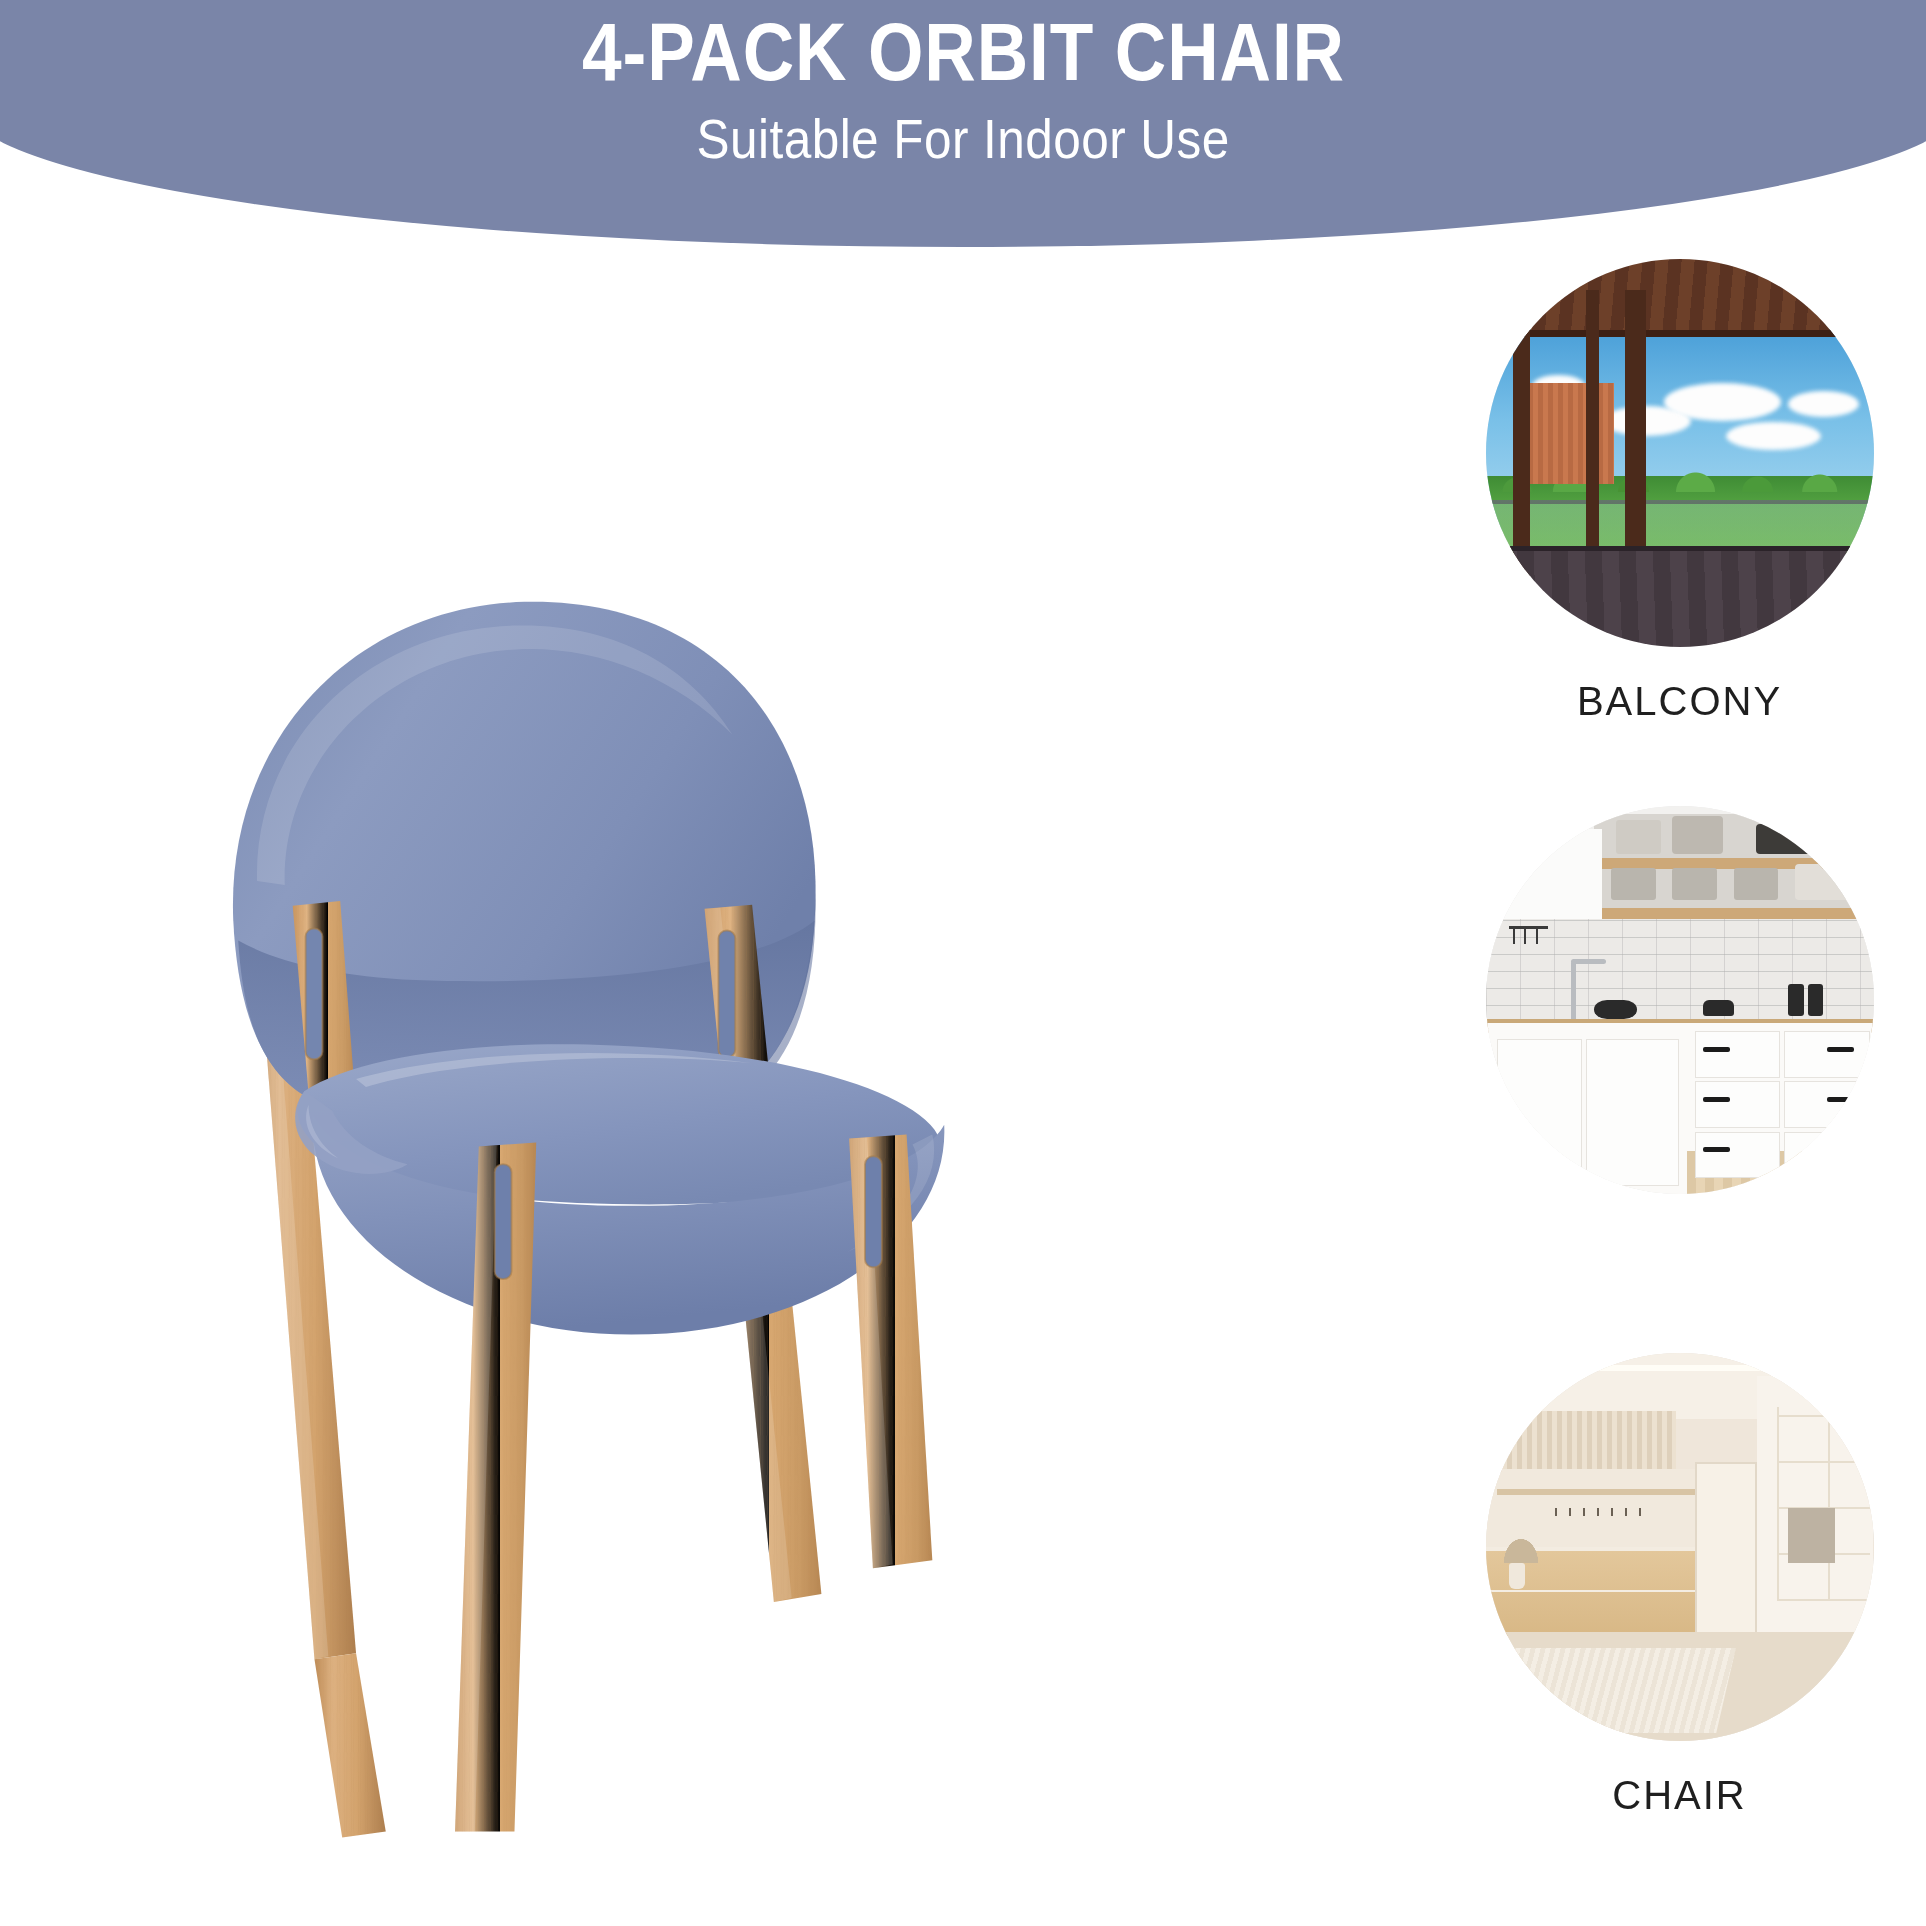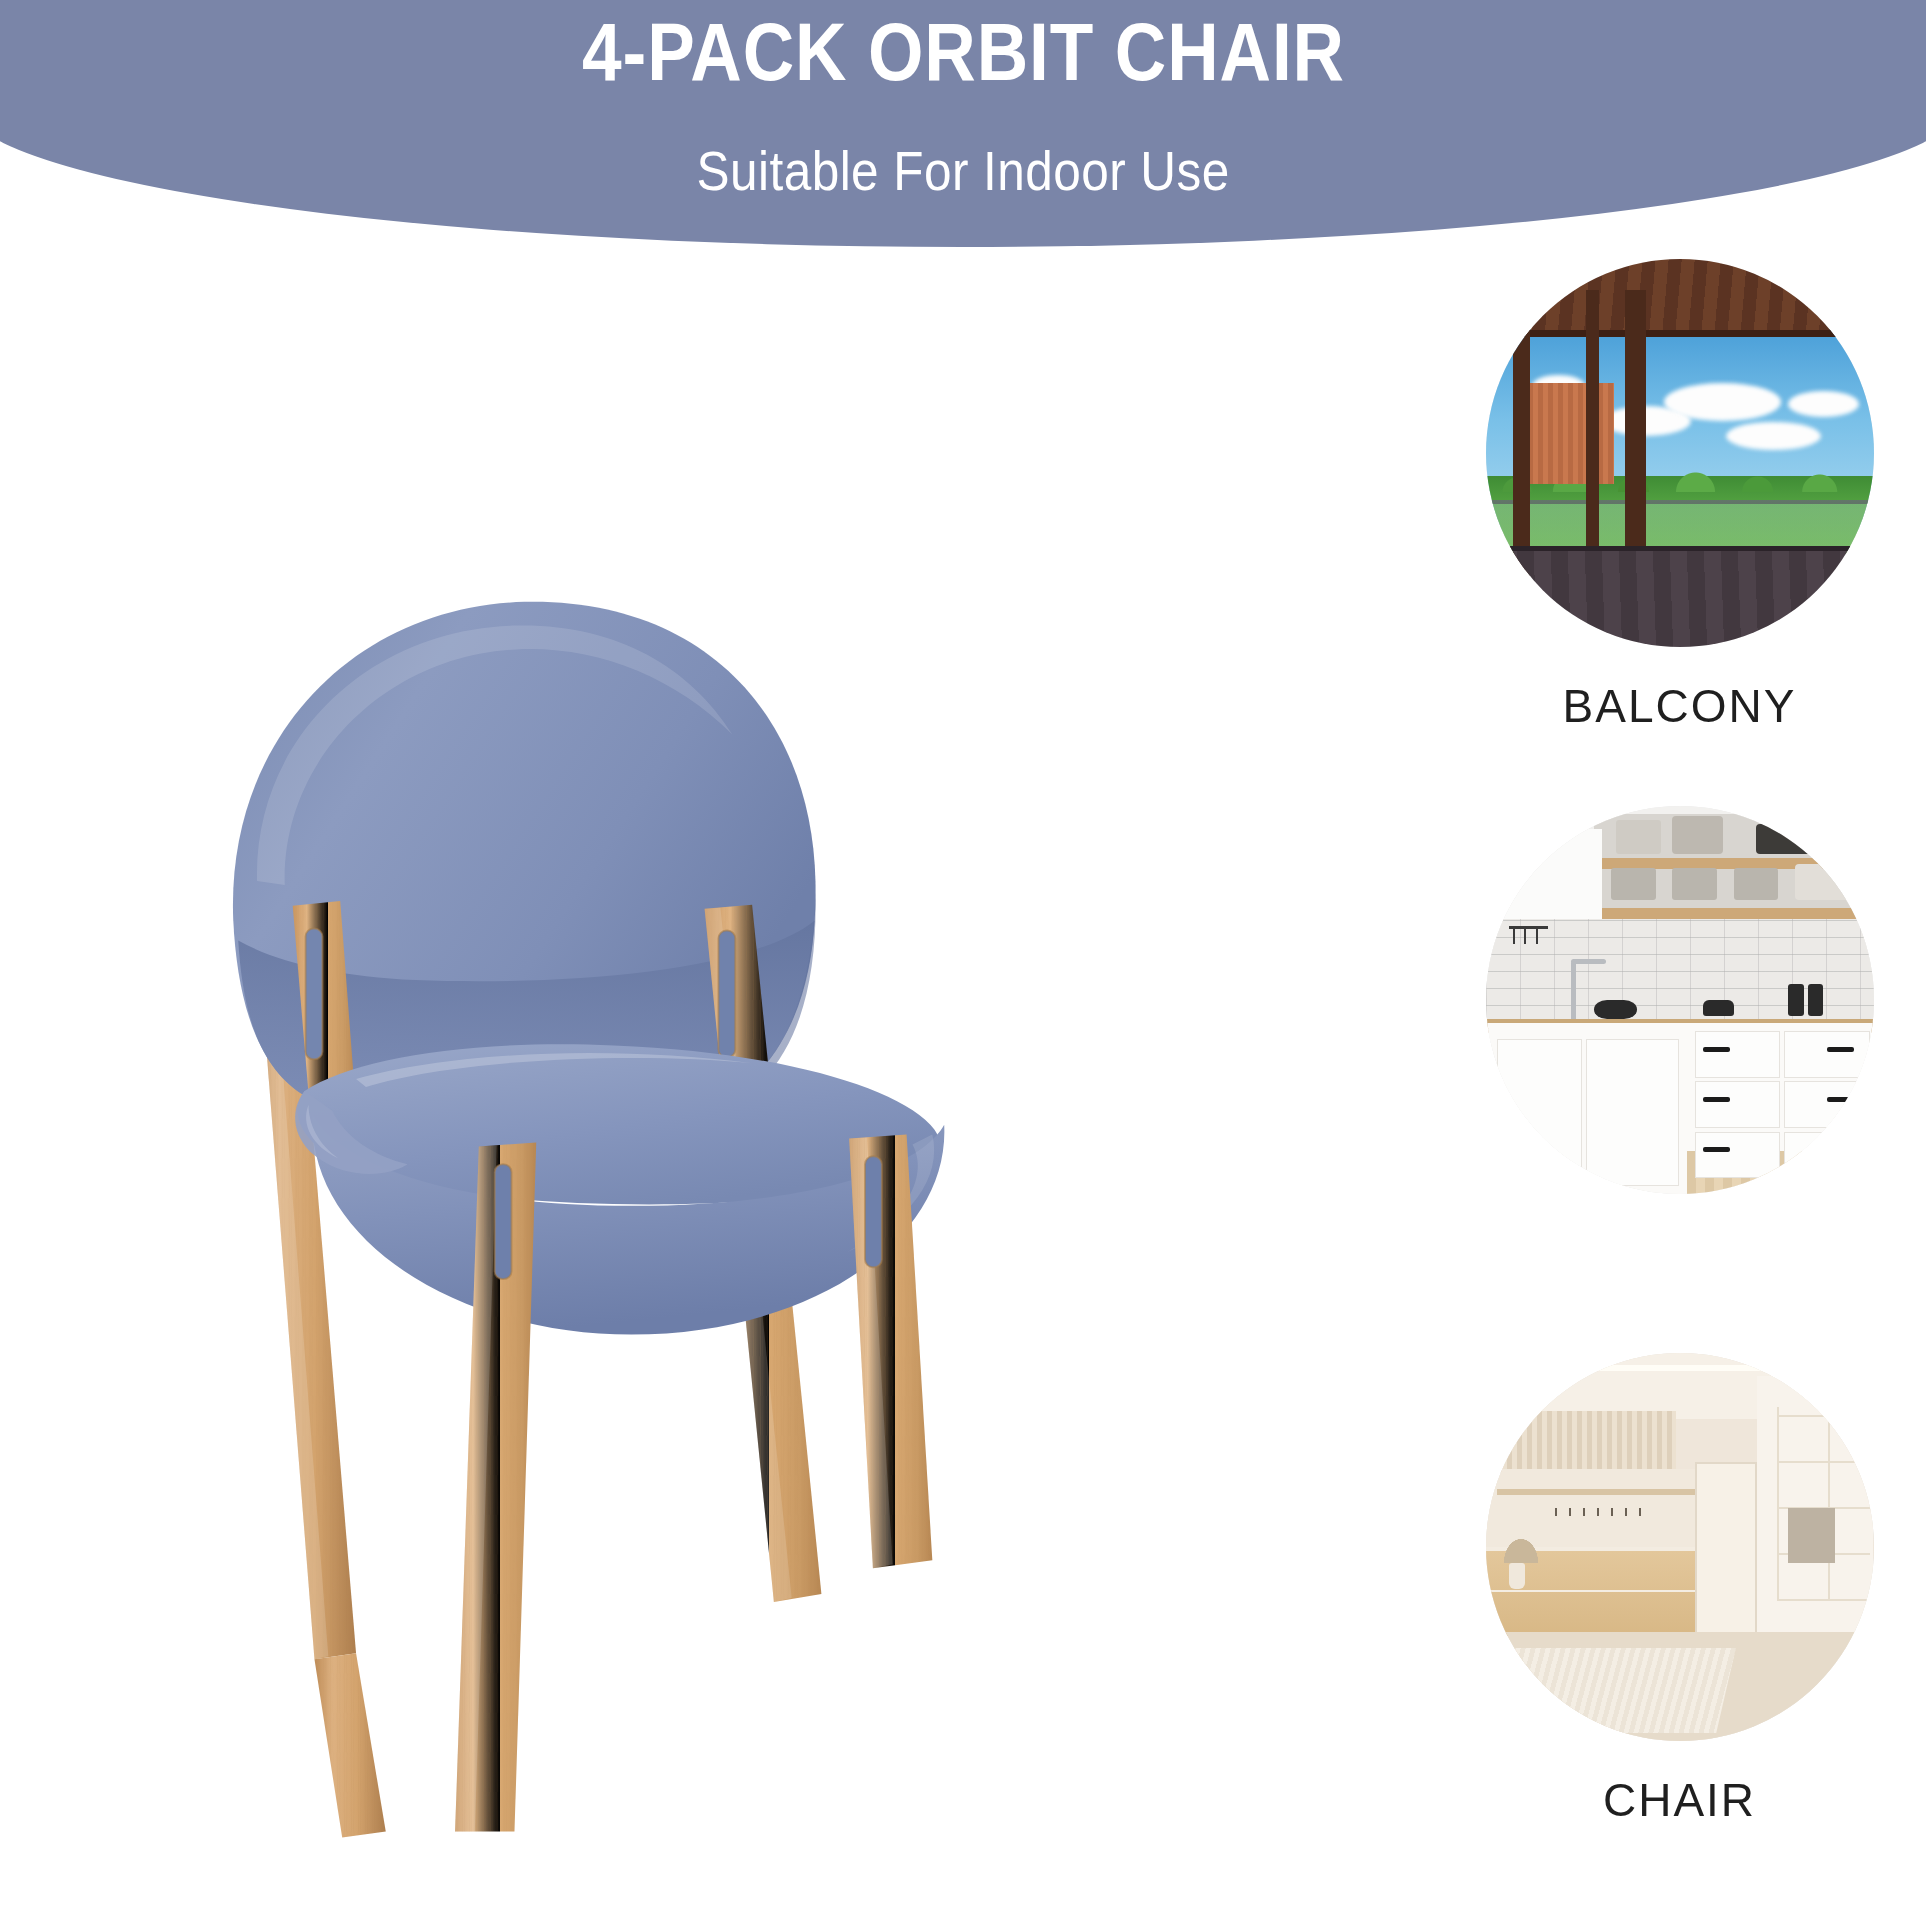"4-PACK ORBIT CHAIR" #header-inner { gap: 32px -> none }
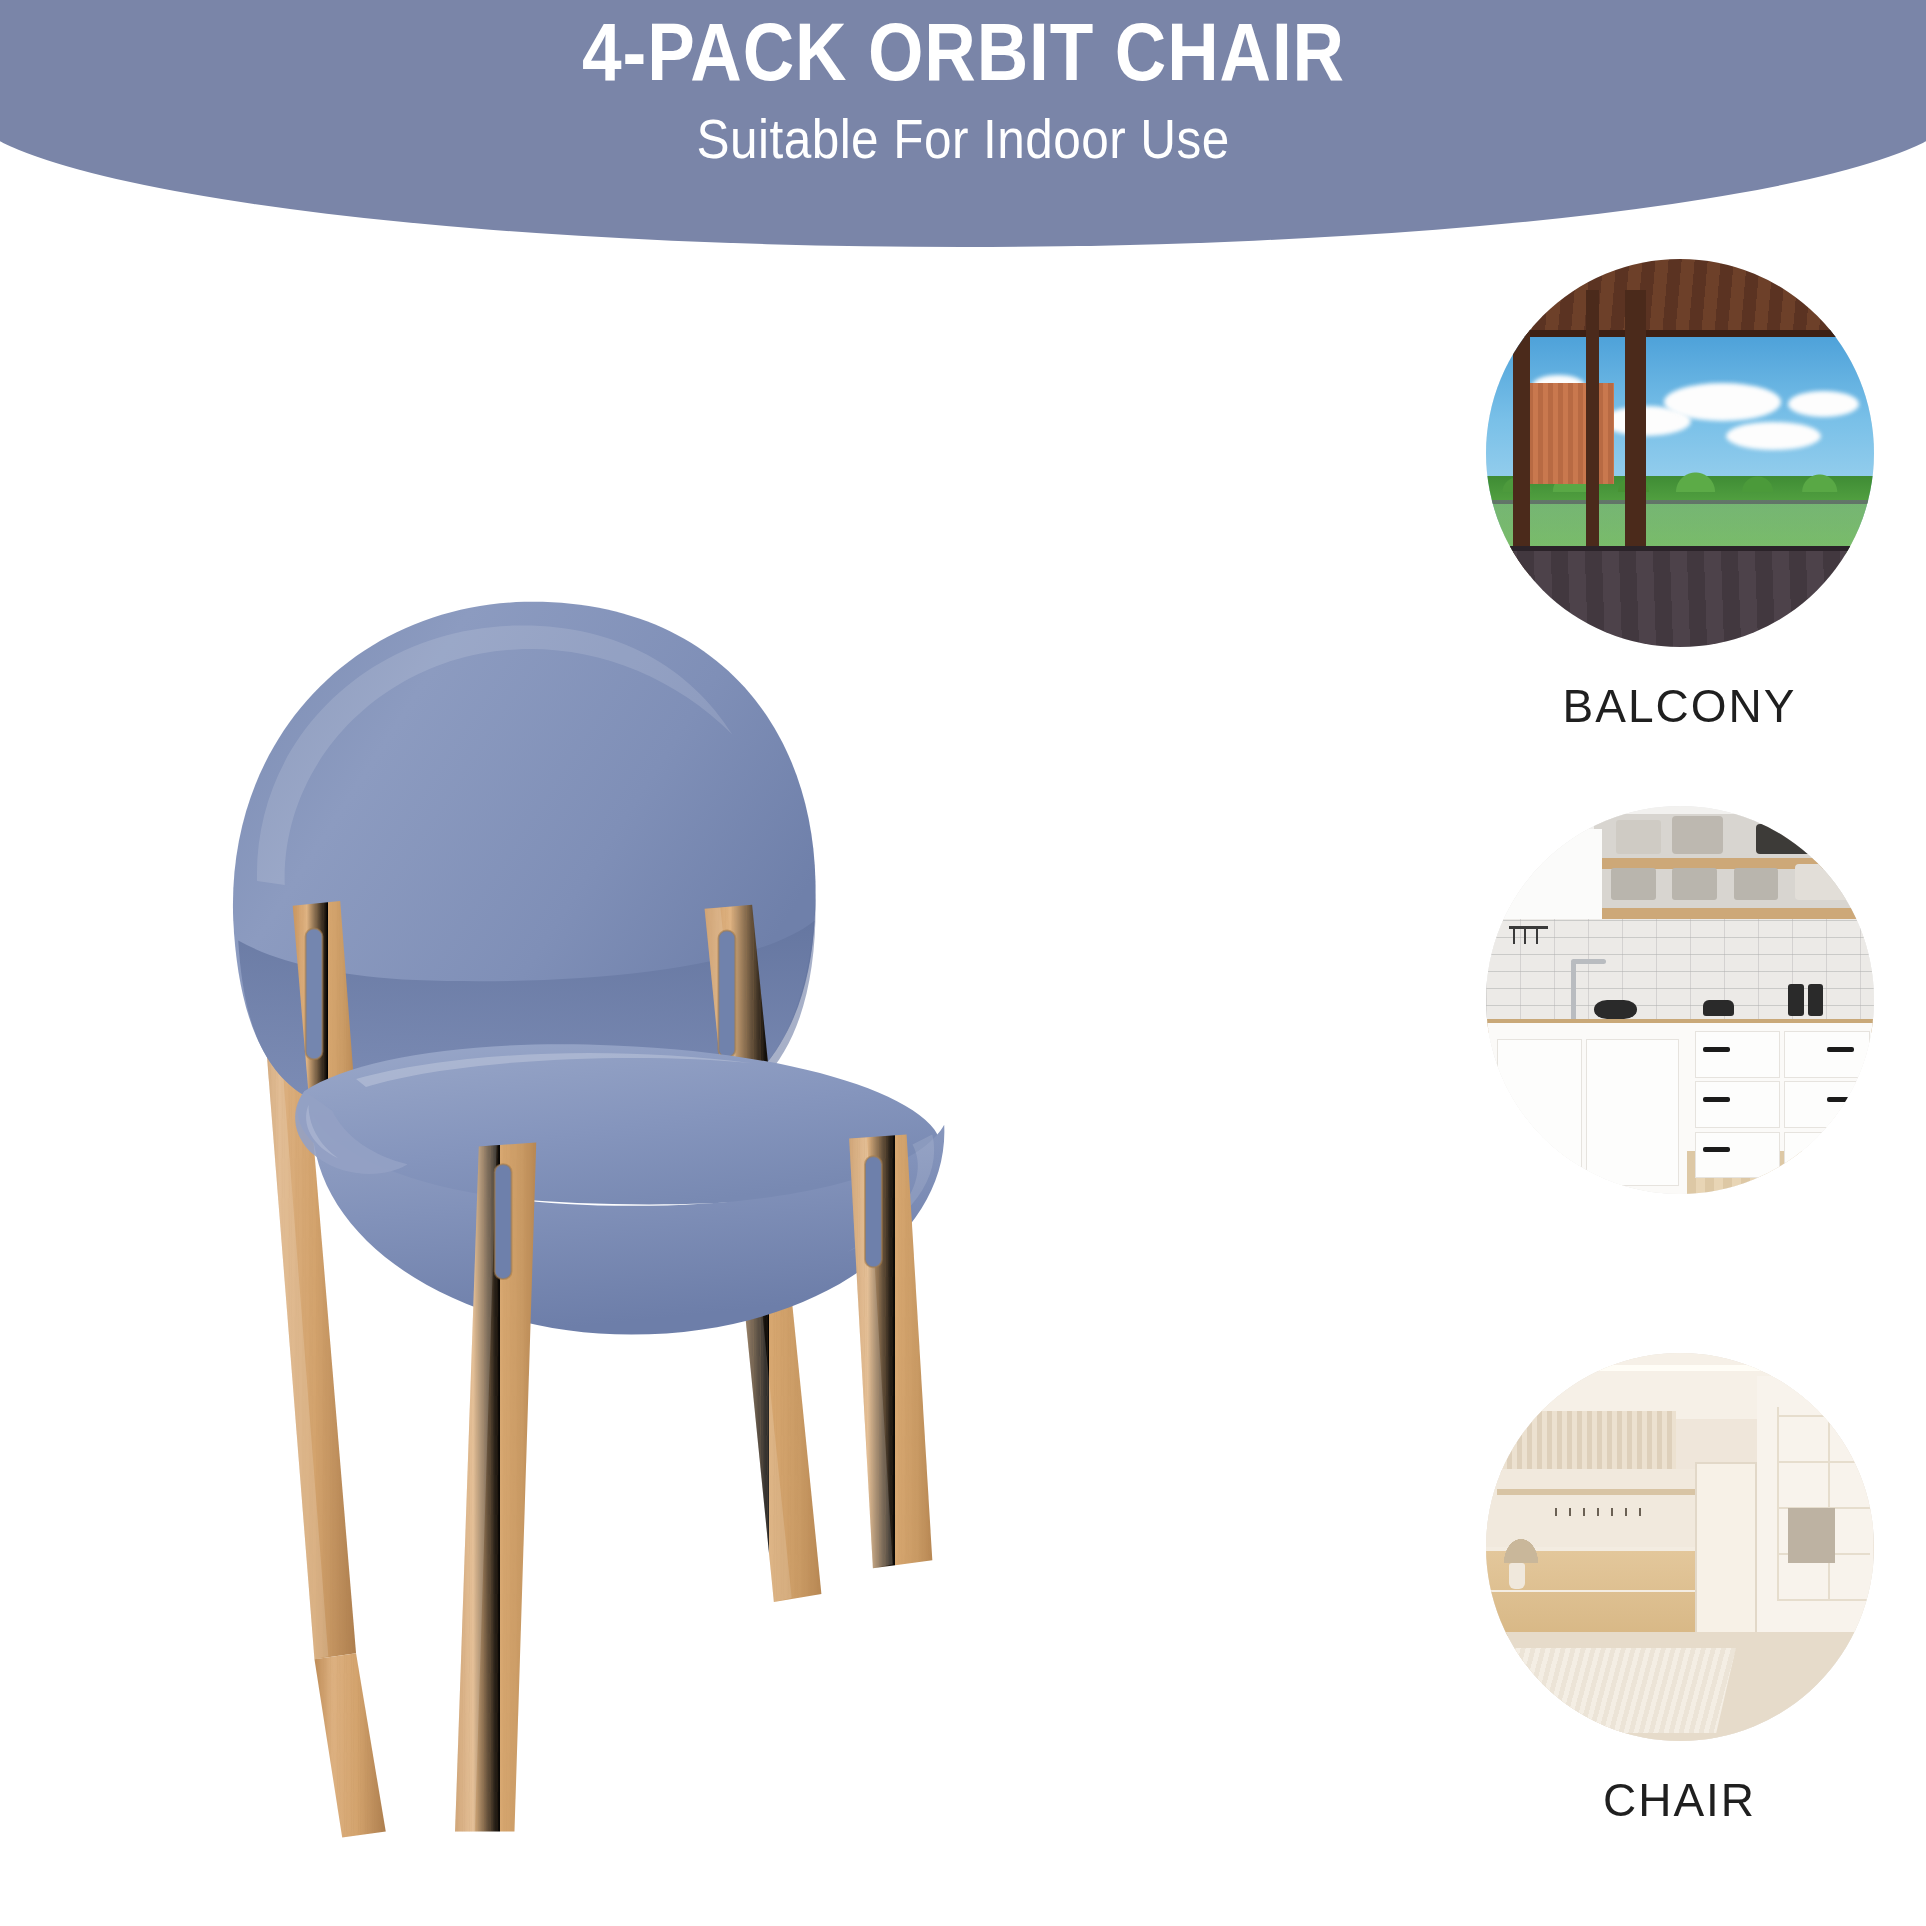"BALCONY" .scene-label { font-size: 46px -> 40px }
